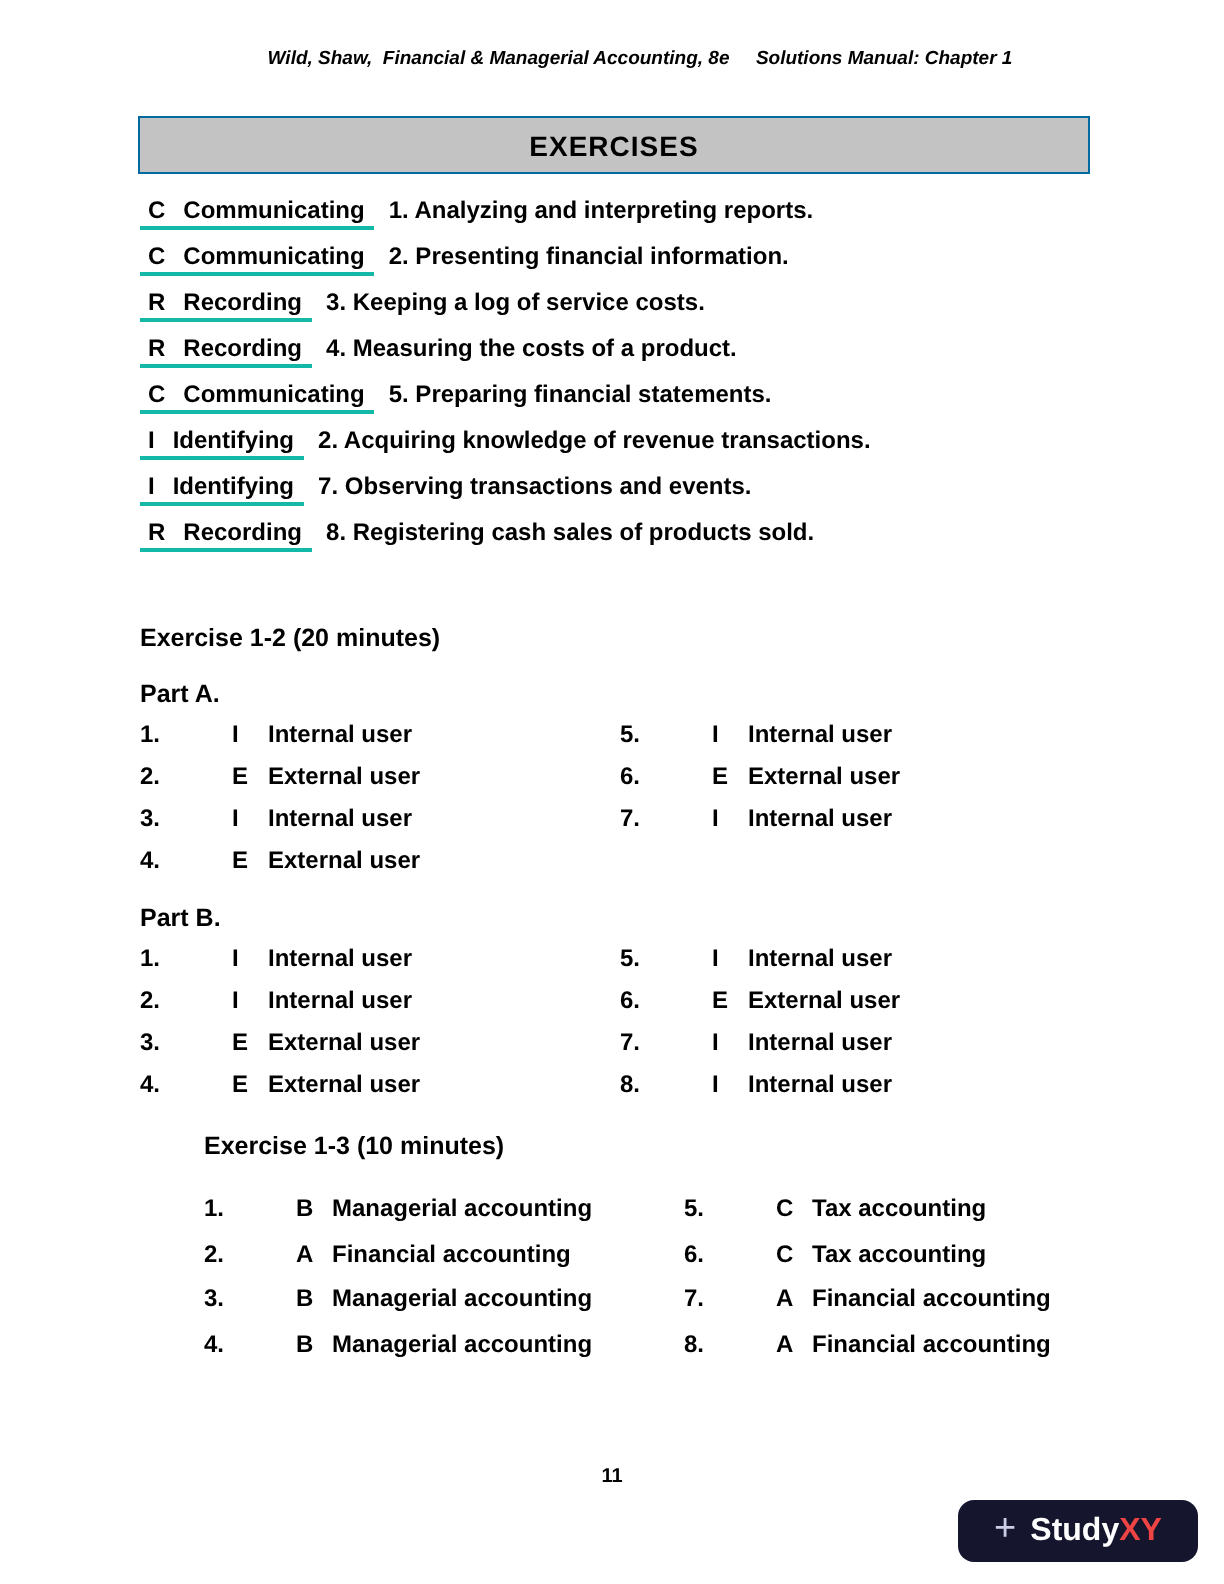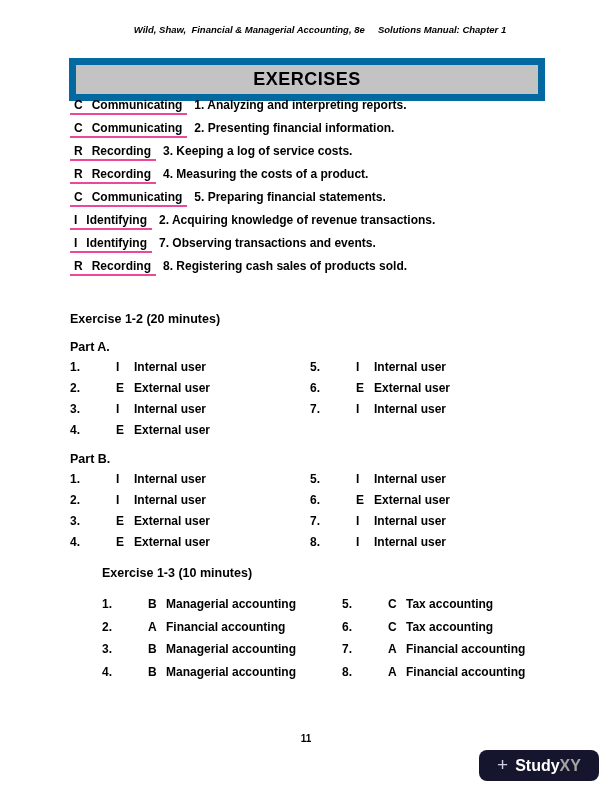"EXERCISES" .banner { border: 7px solid #0369a1 -> 1px solid #0369a1; font-size: 18px -> 14px; height: 43px -> 29px }
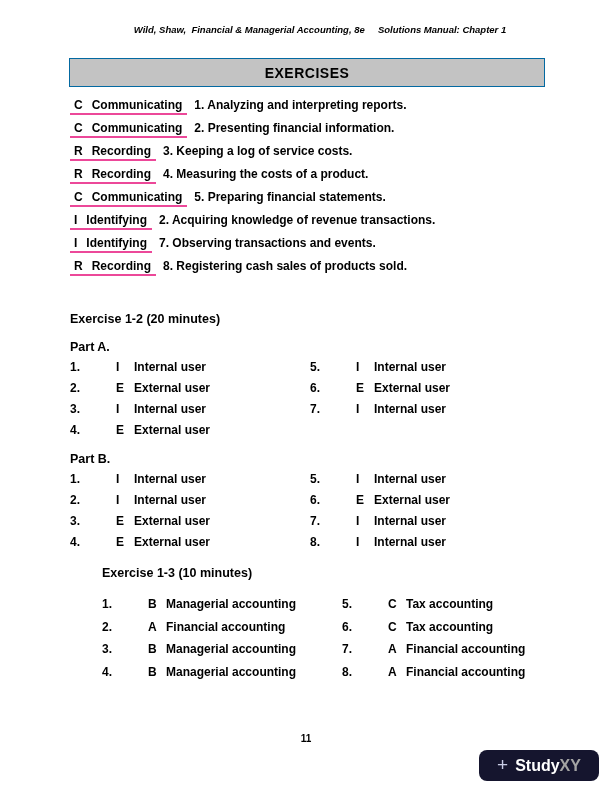"C Communicating" .ans { border-bottom: 2px solid #ec4899 -> 2px solid #14b8a6 }
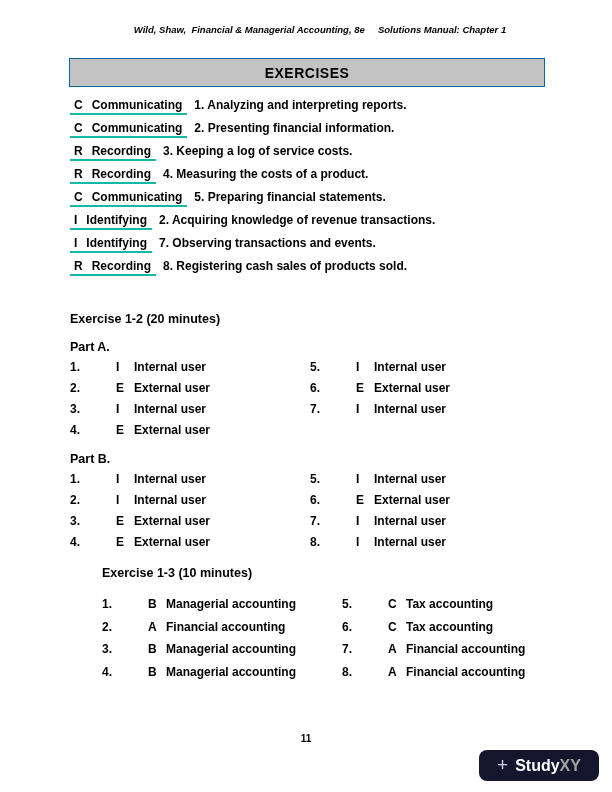"XY" .logo-text .xy { color: #a3a3a3 -> #ef4444 }
